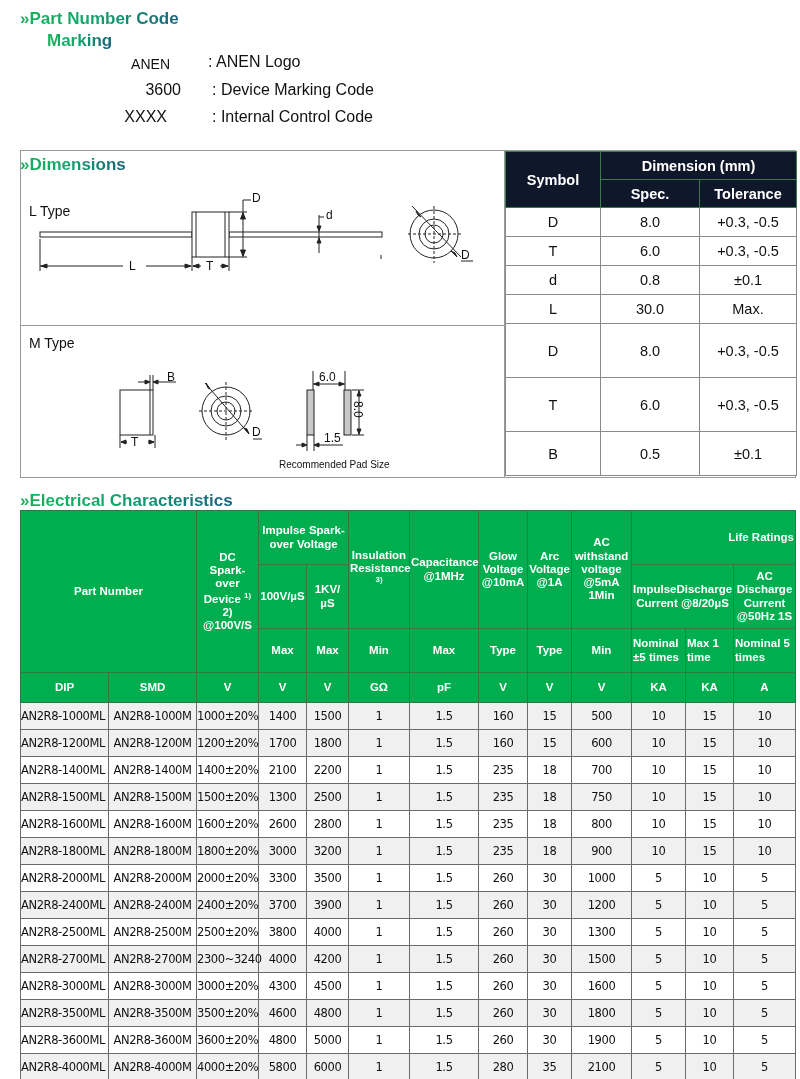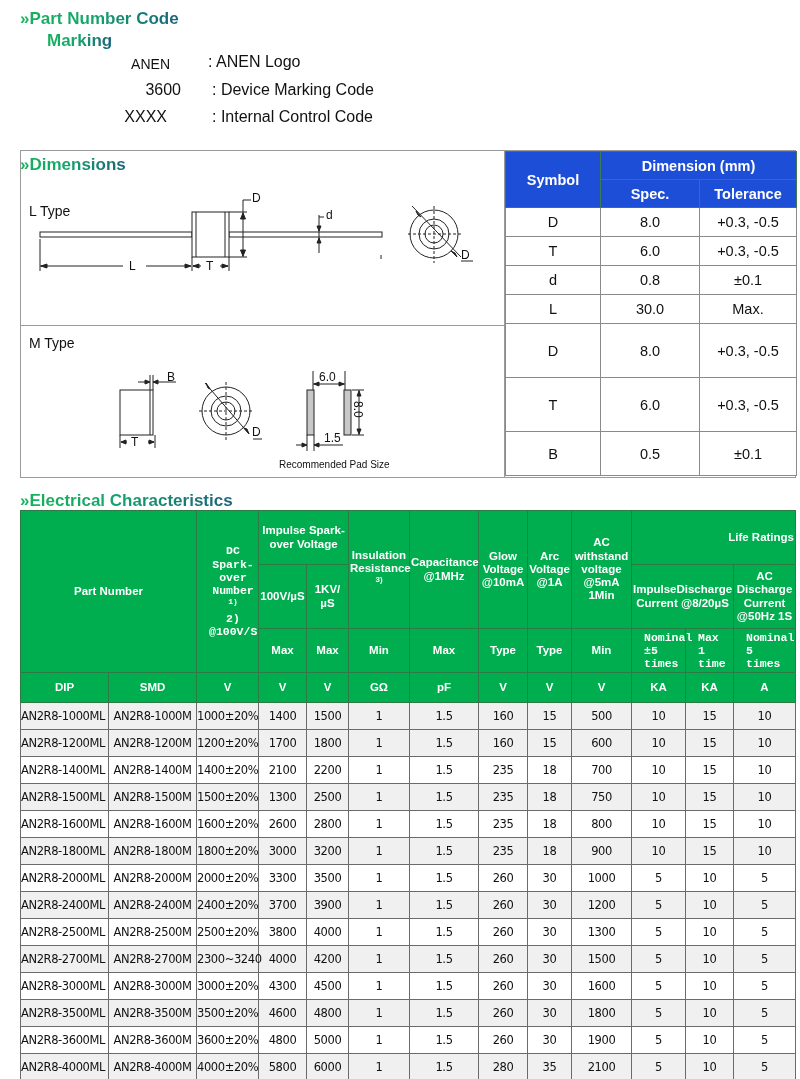"Dimension (mm)" .dim-table th { background: #1d4ed8 -> #0f172a }
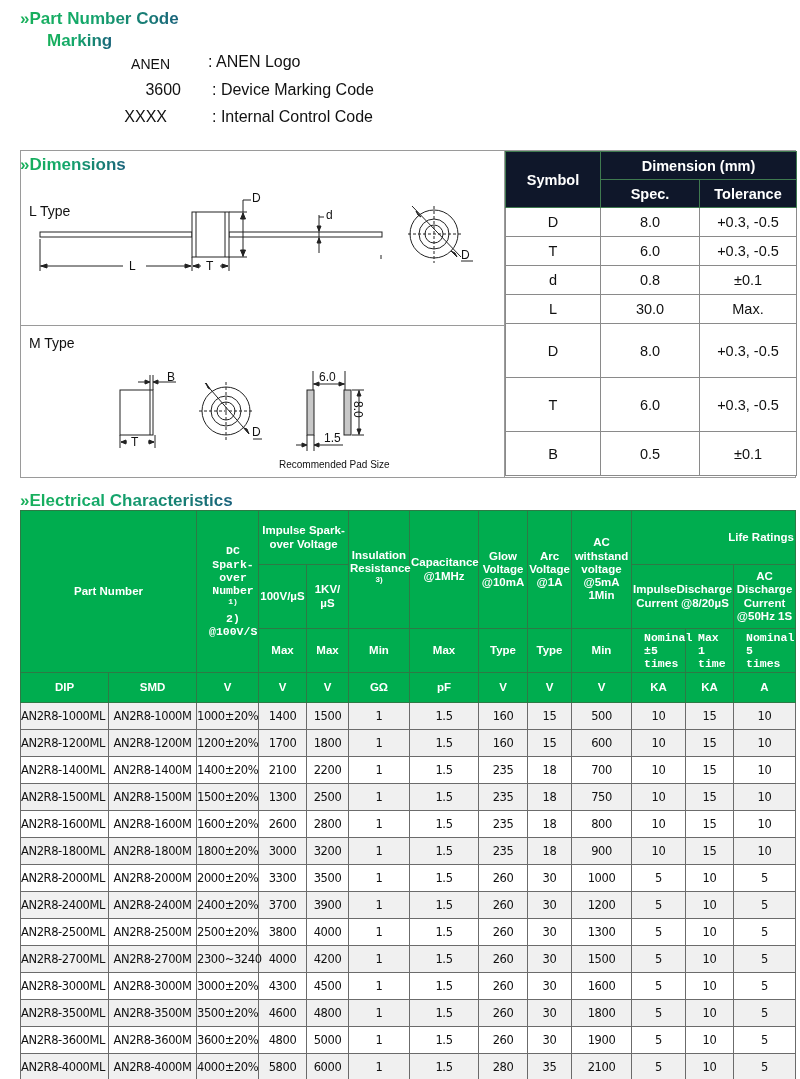"DC" .elec th.left { font-family: Liberation Mono, monospace -> none; padding-left: 12px -> 1px }
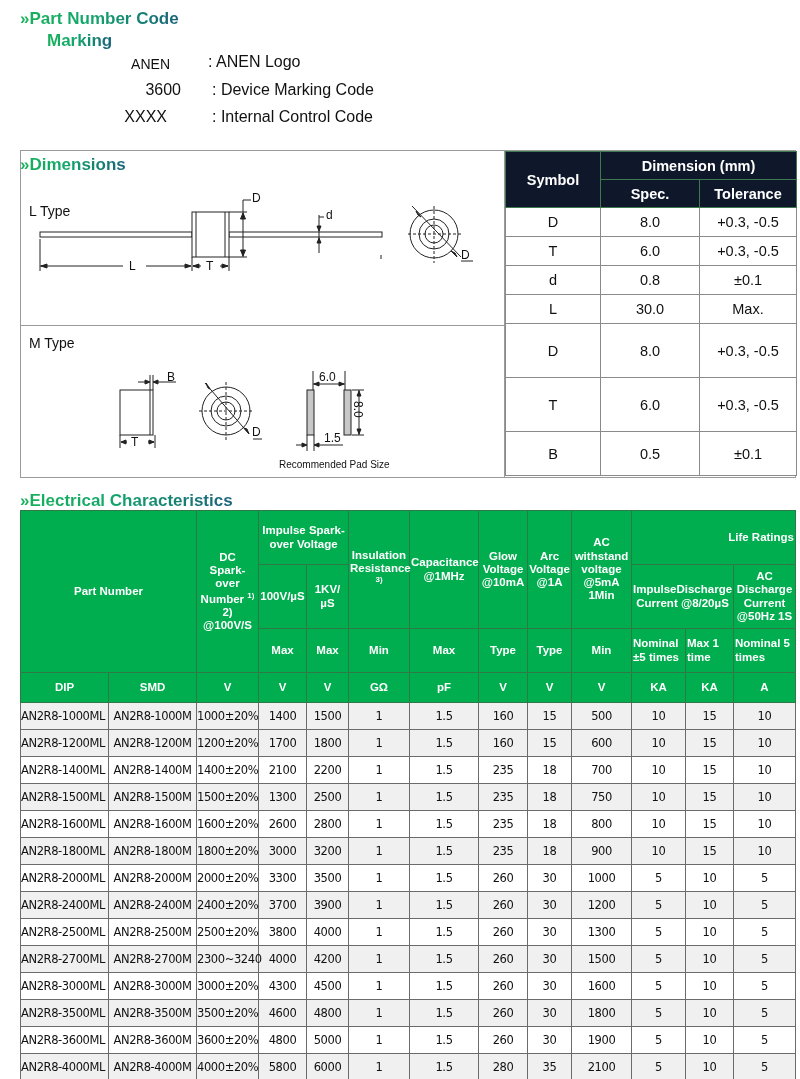"Number" span { text: Number -> Device }
